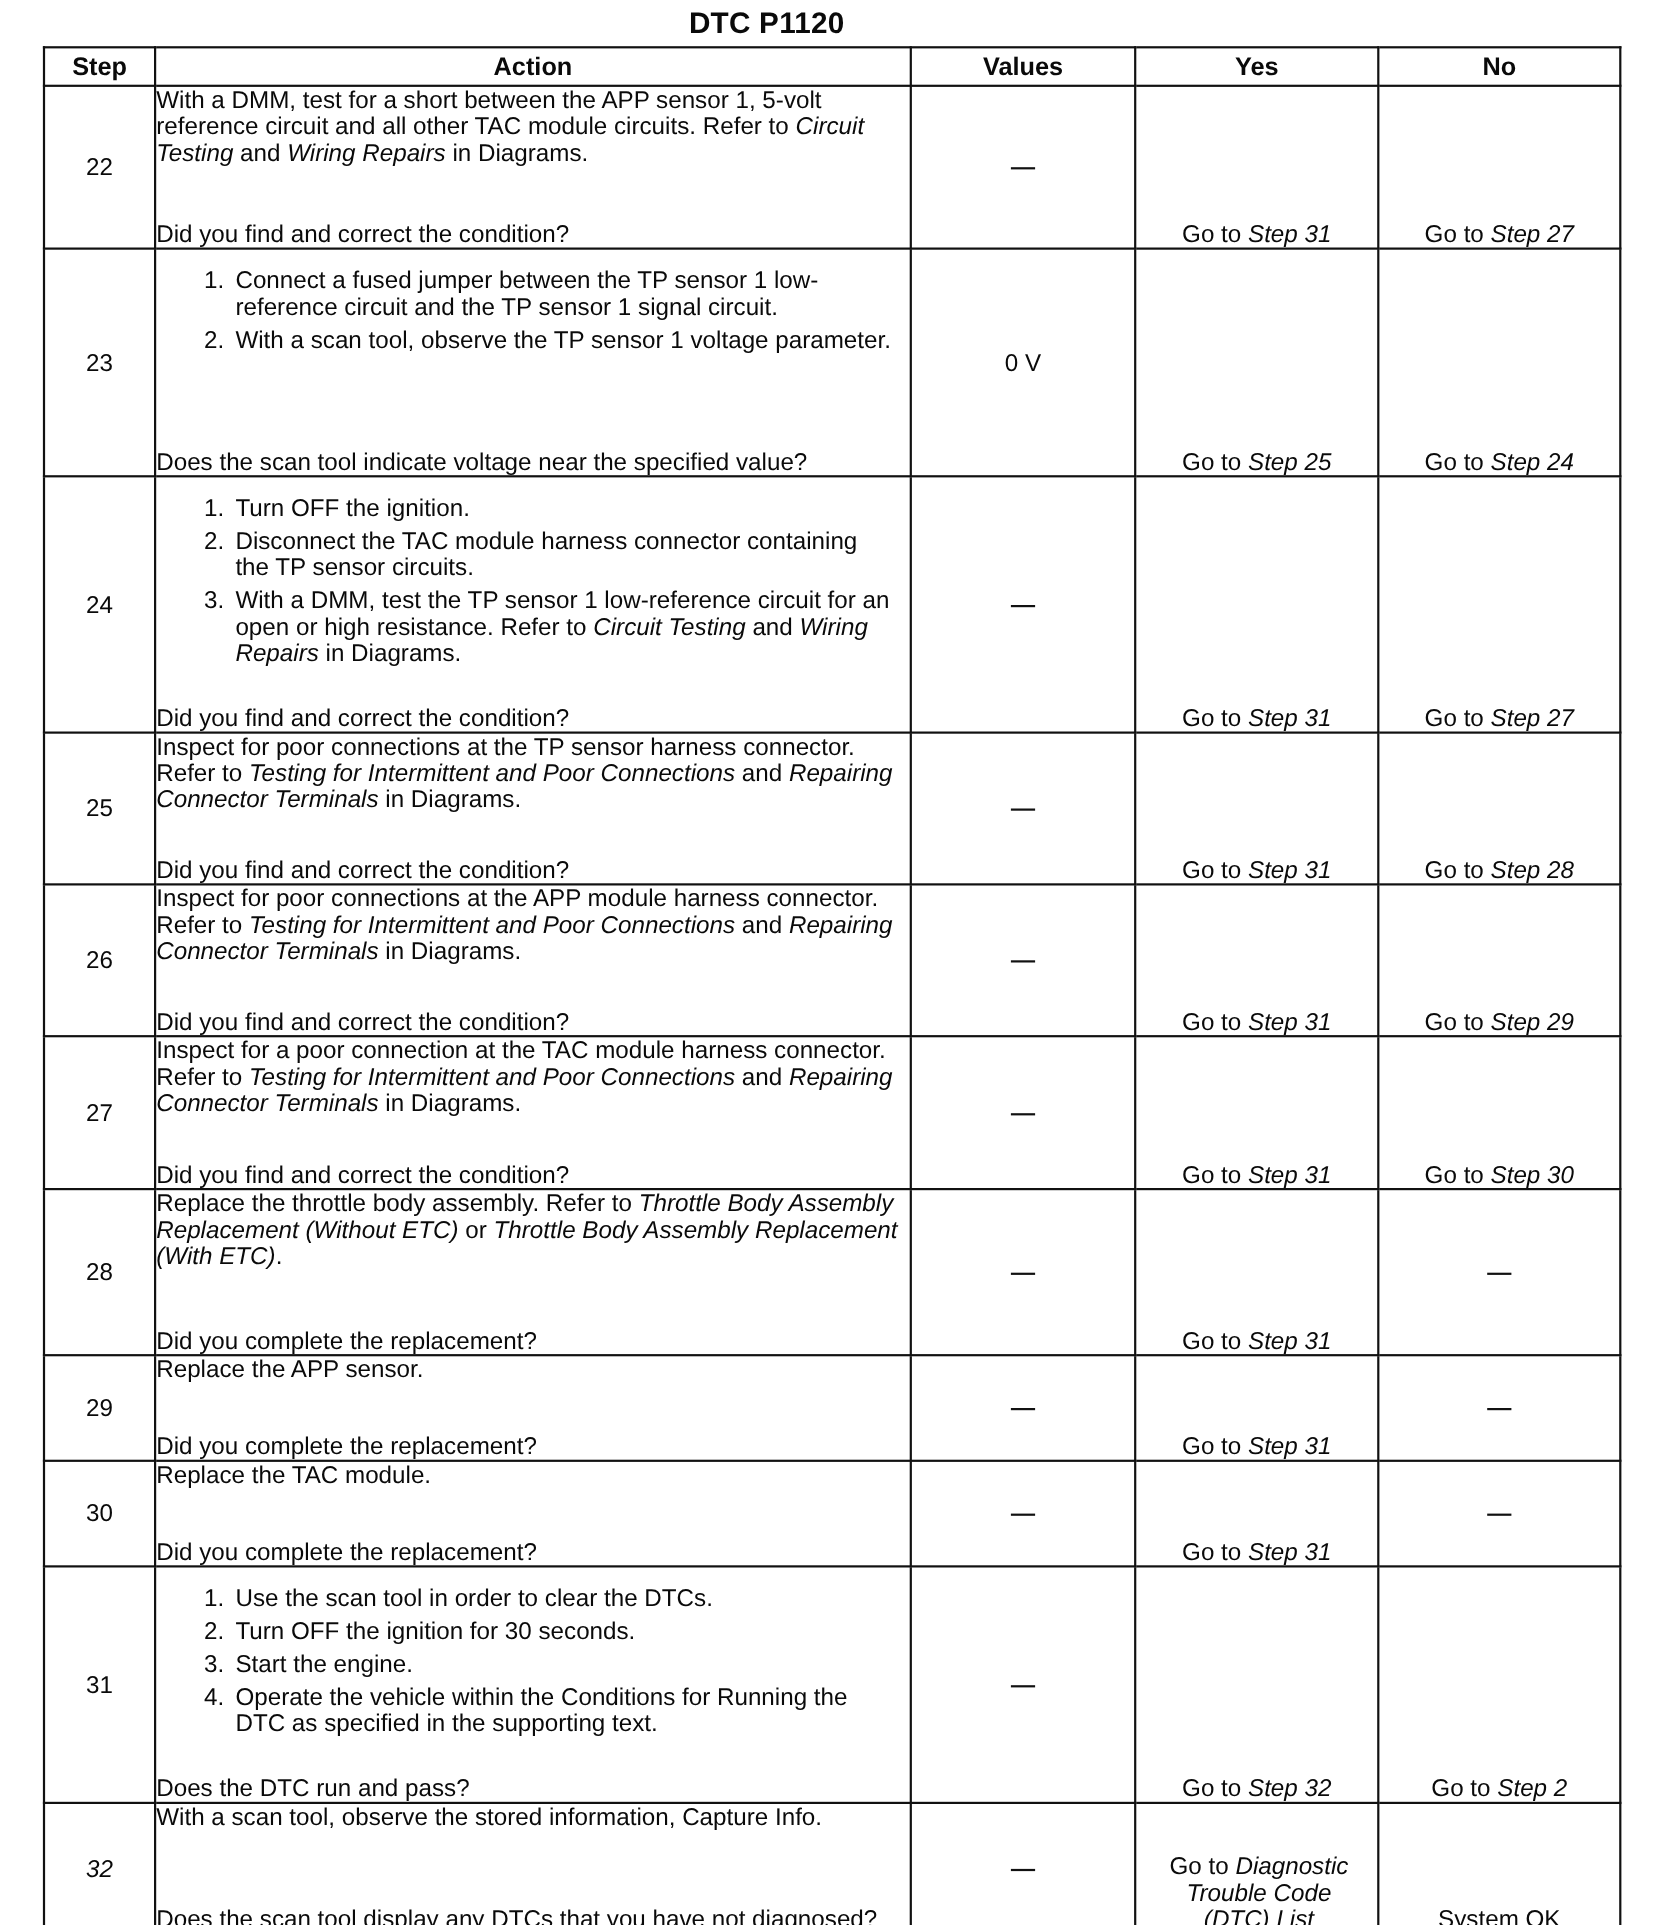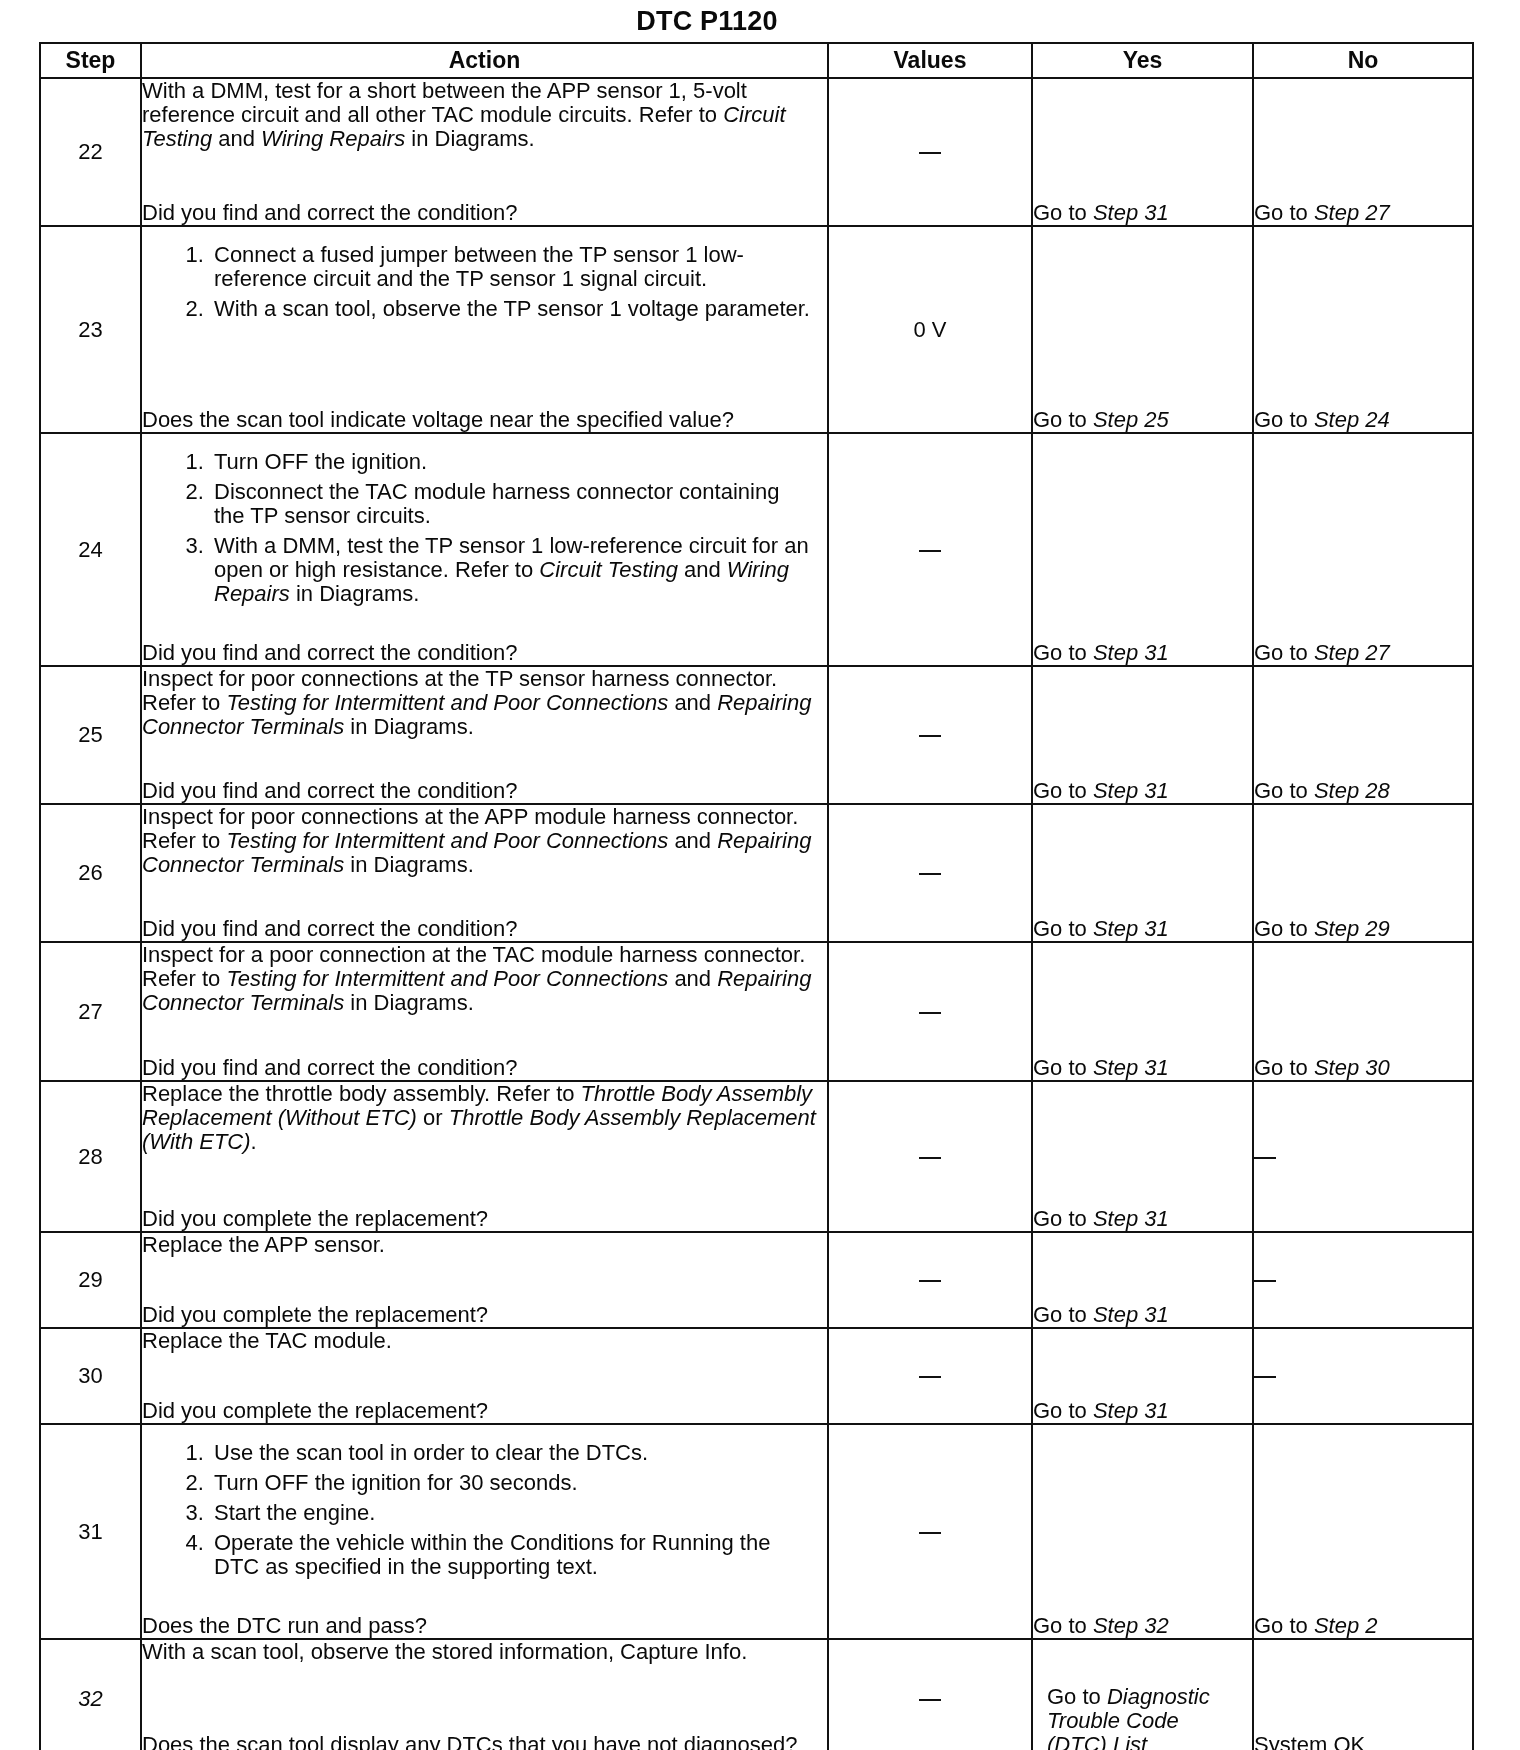"DTC P1120" .title { left: 12px -> 2px }
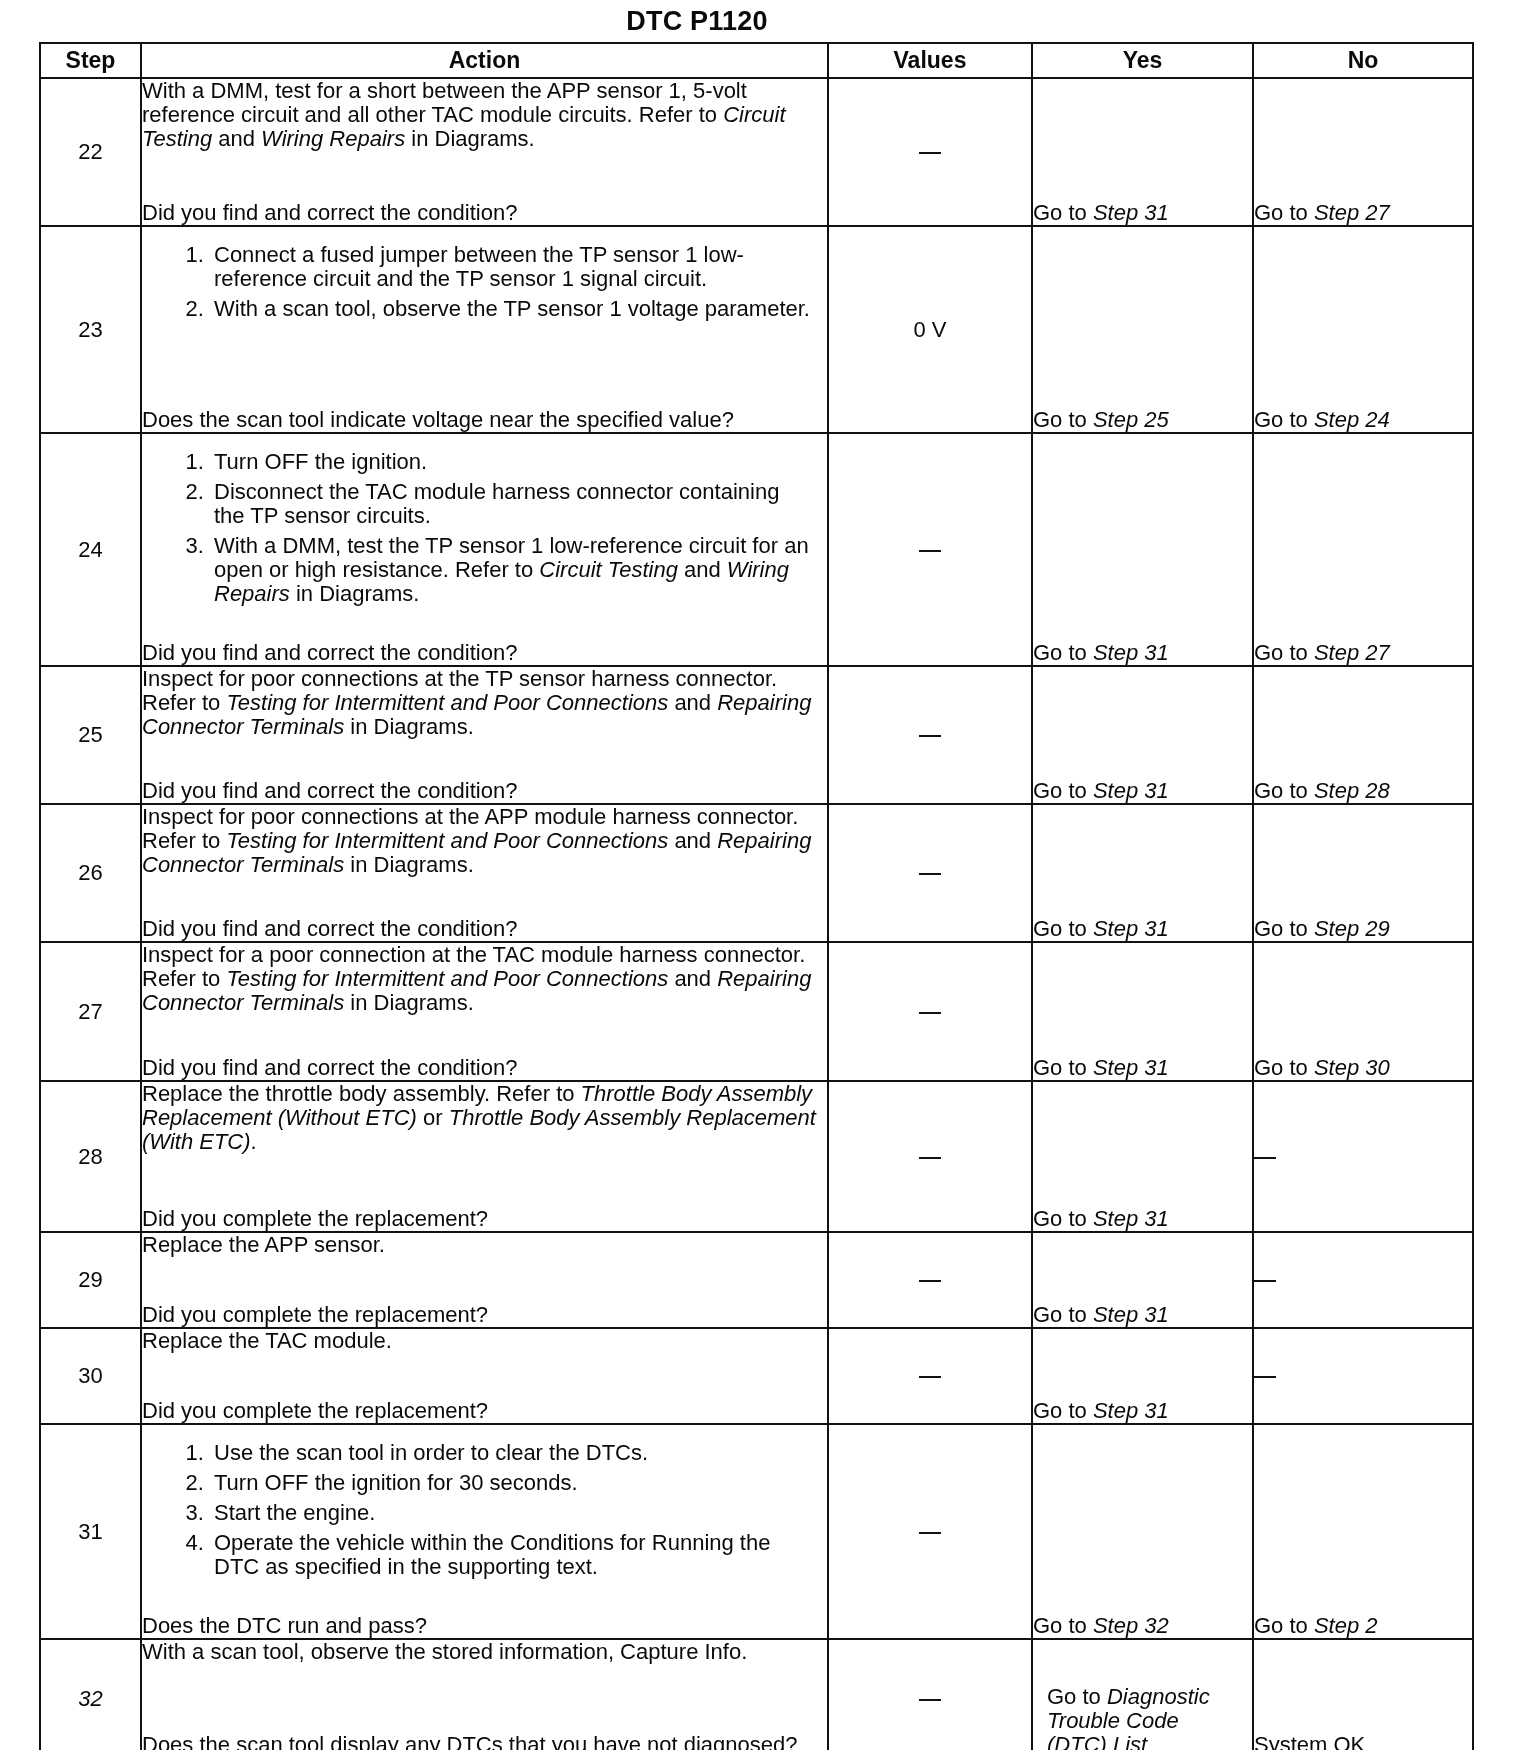"Go to Step 31" td.yes, td.no { text-align: none -> center }
